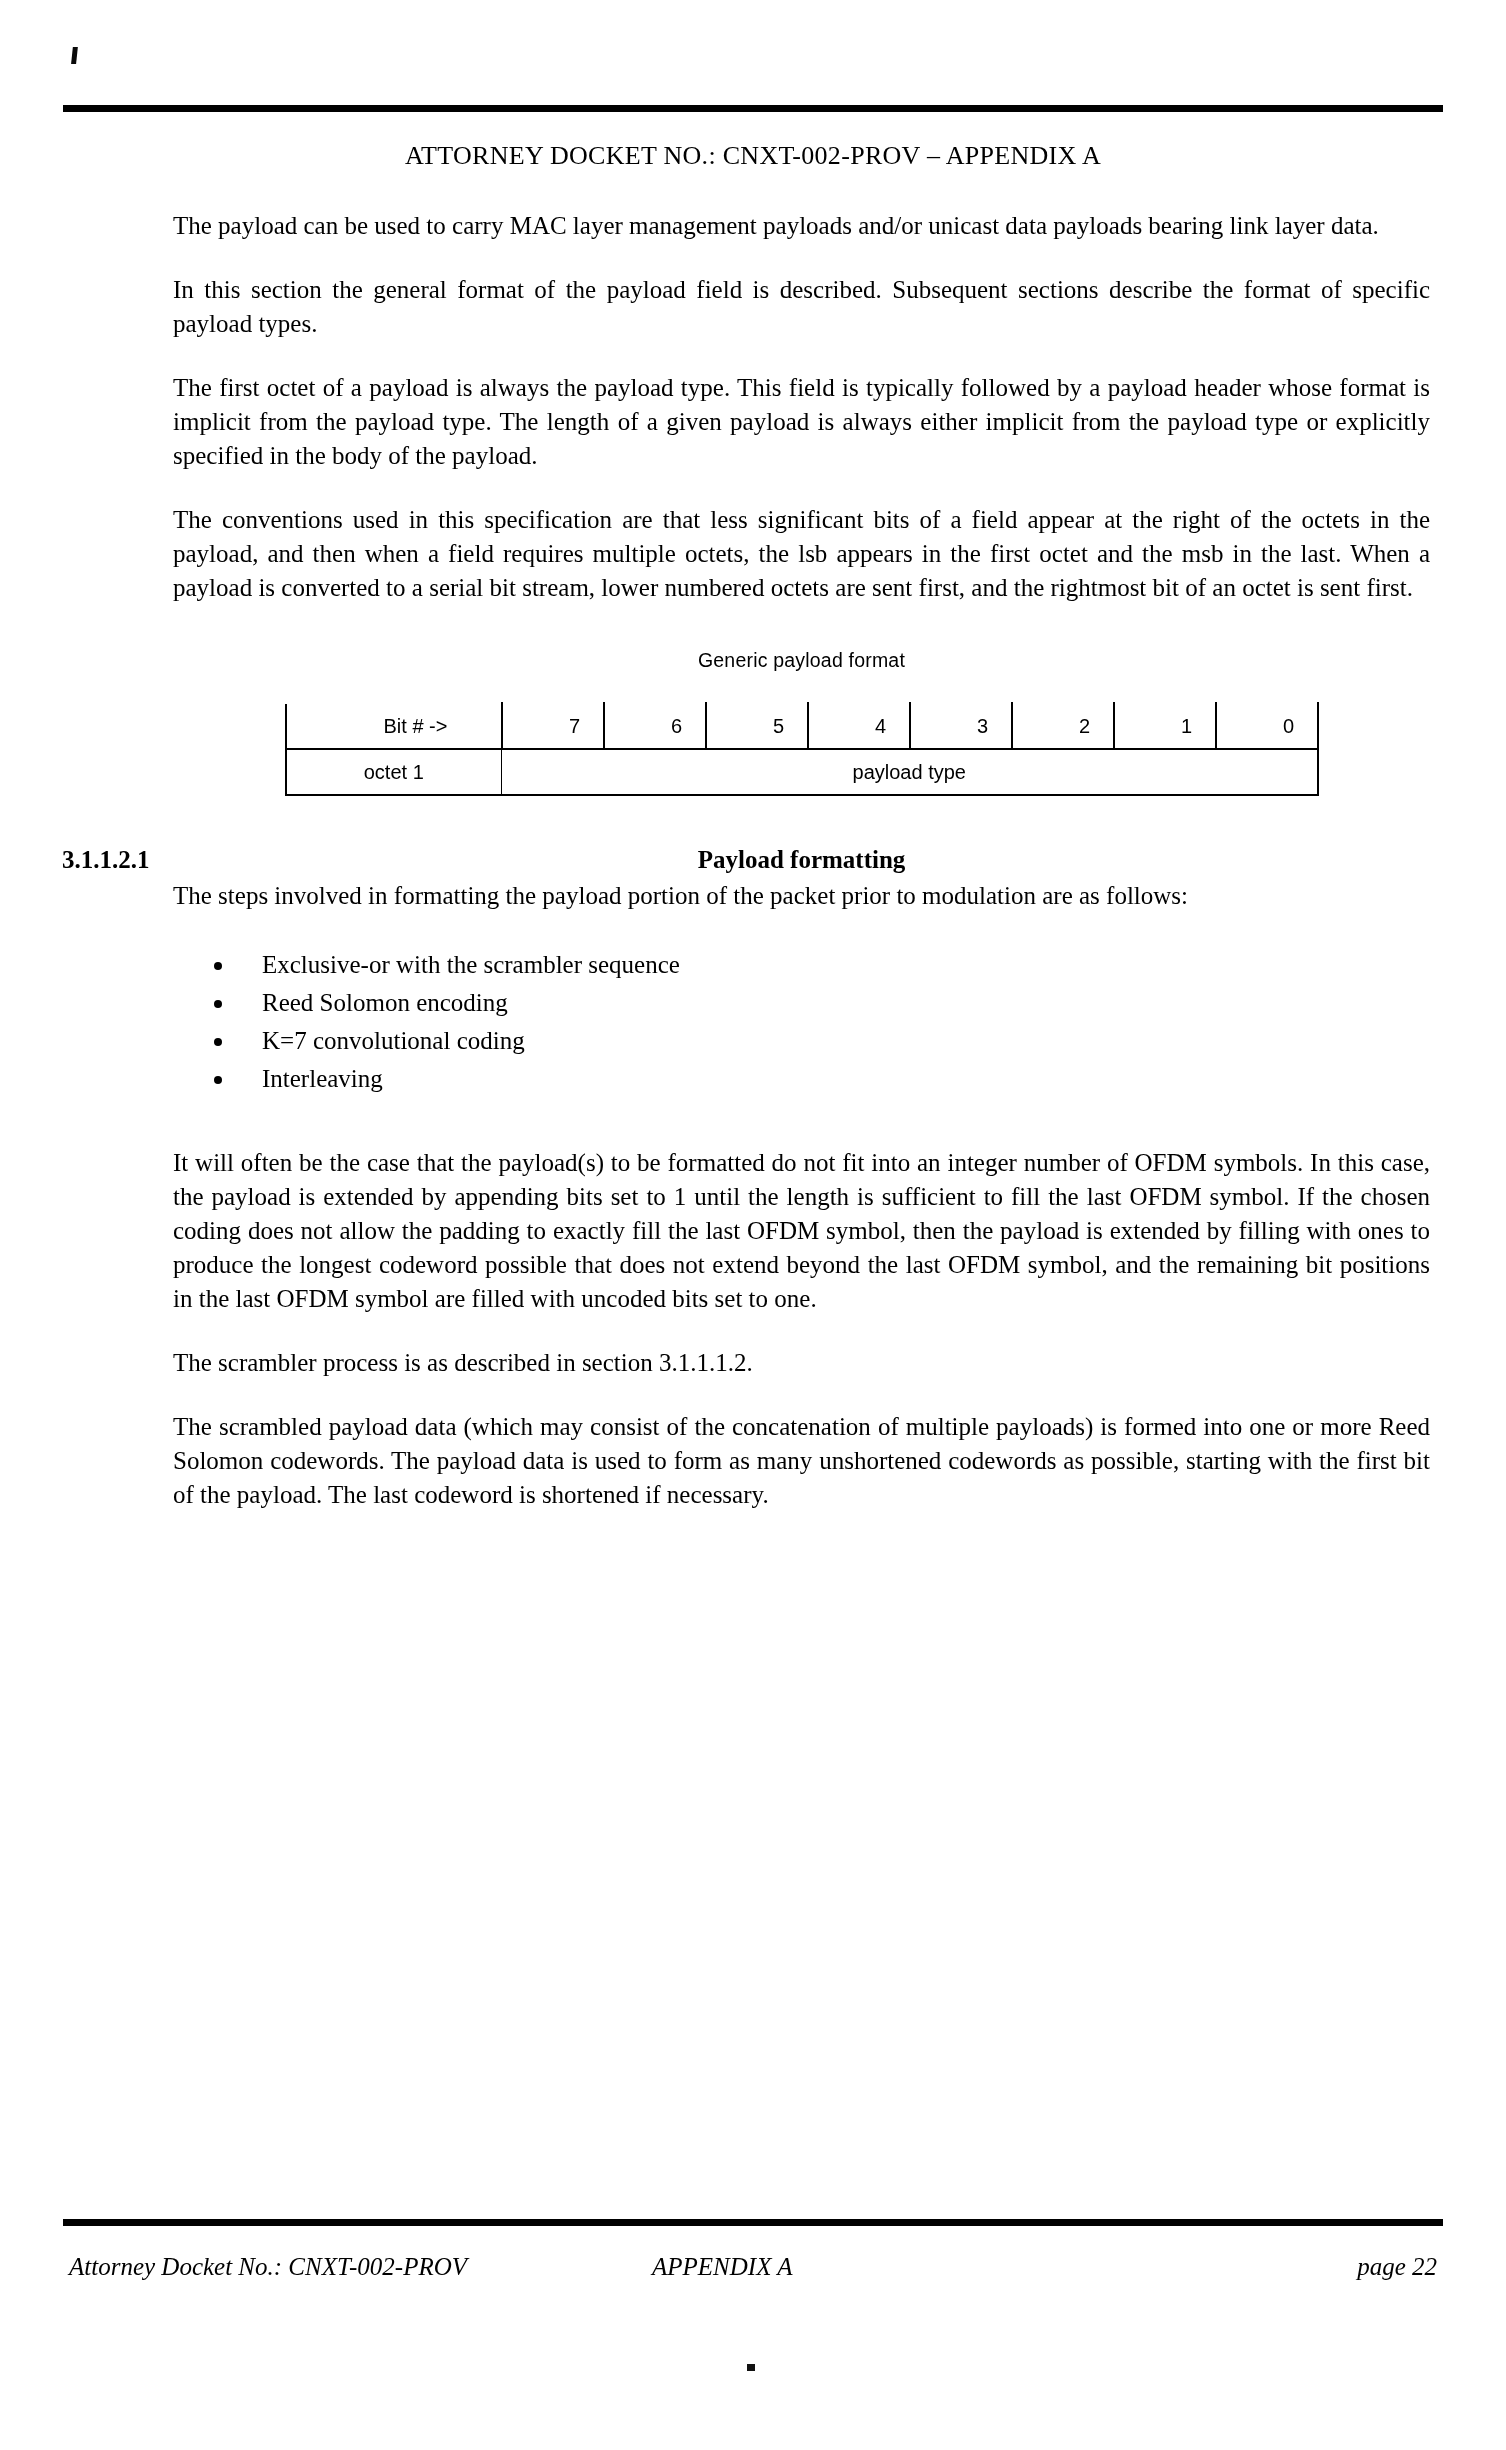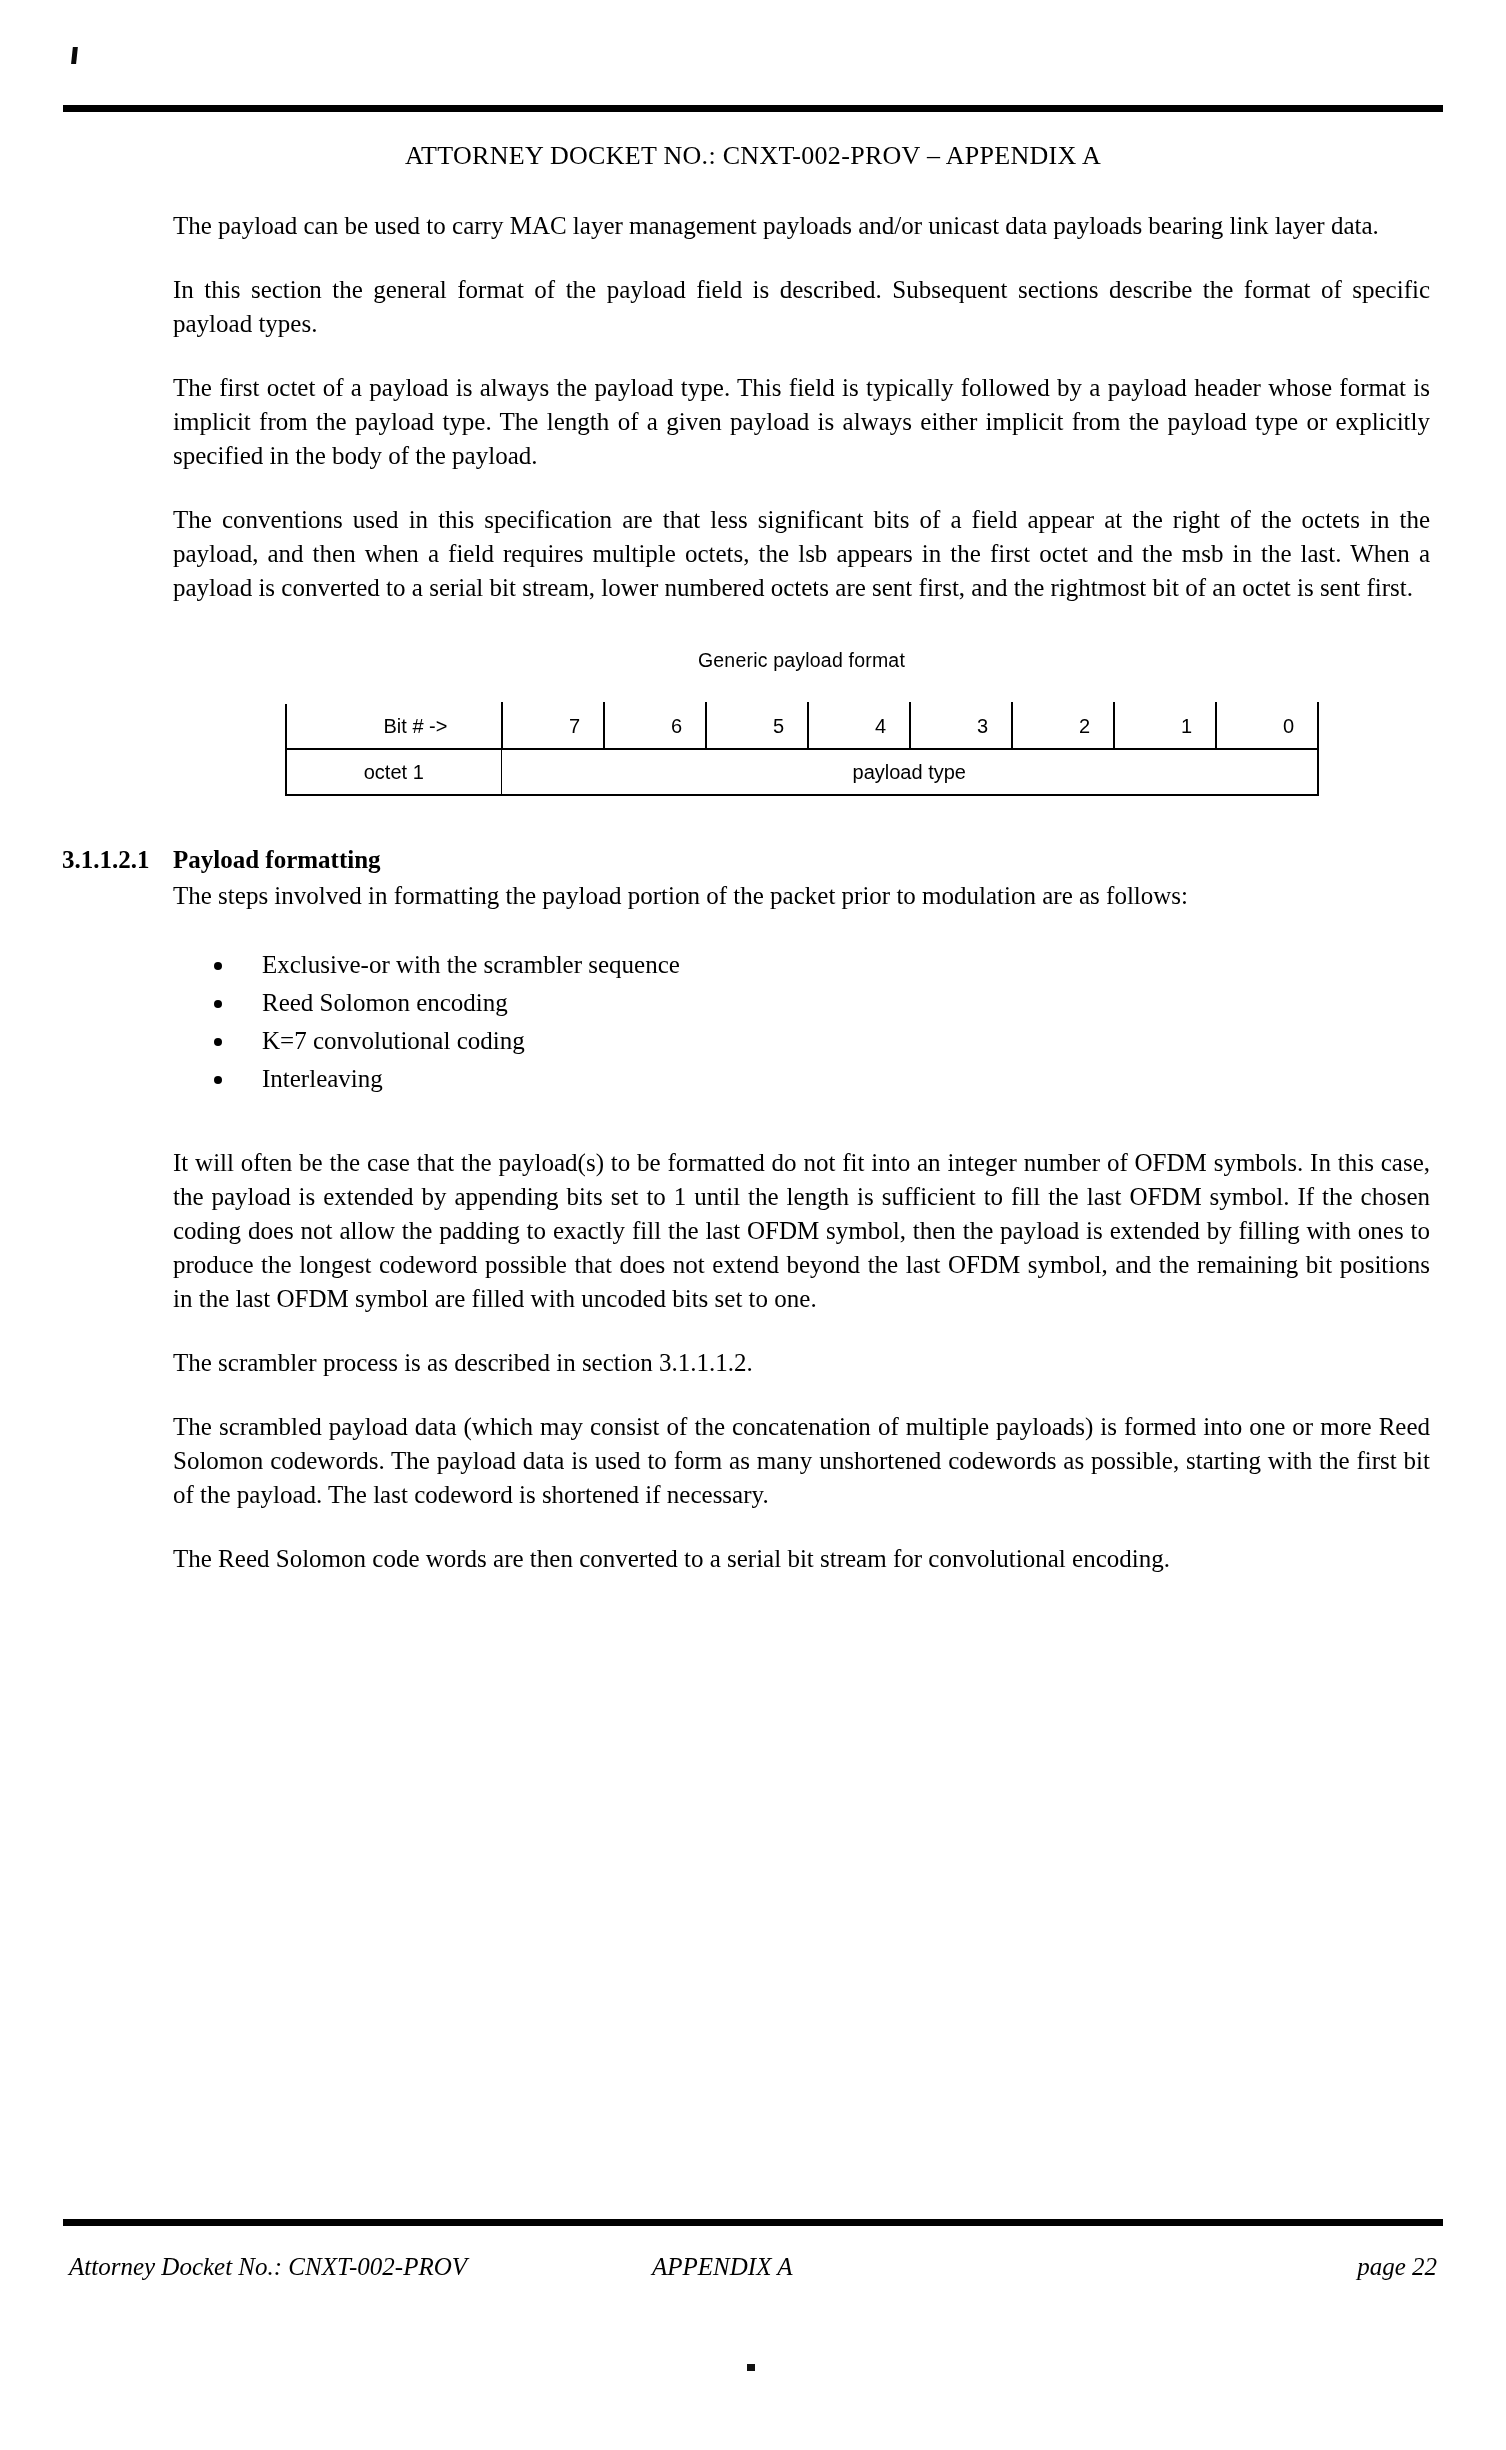"3.1.1.2.1" .section-head { text-align: none -> center }
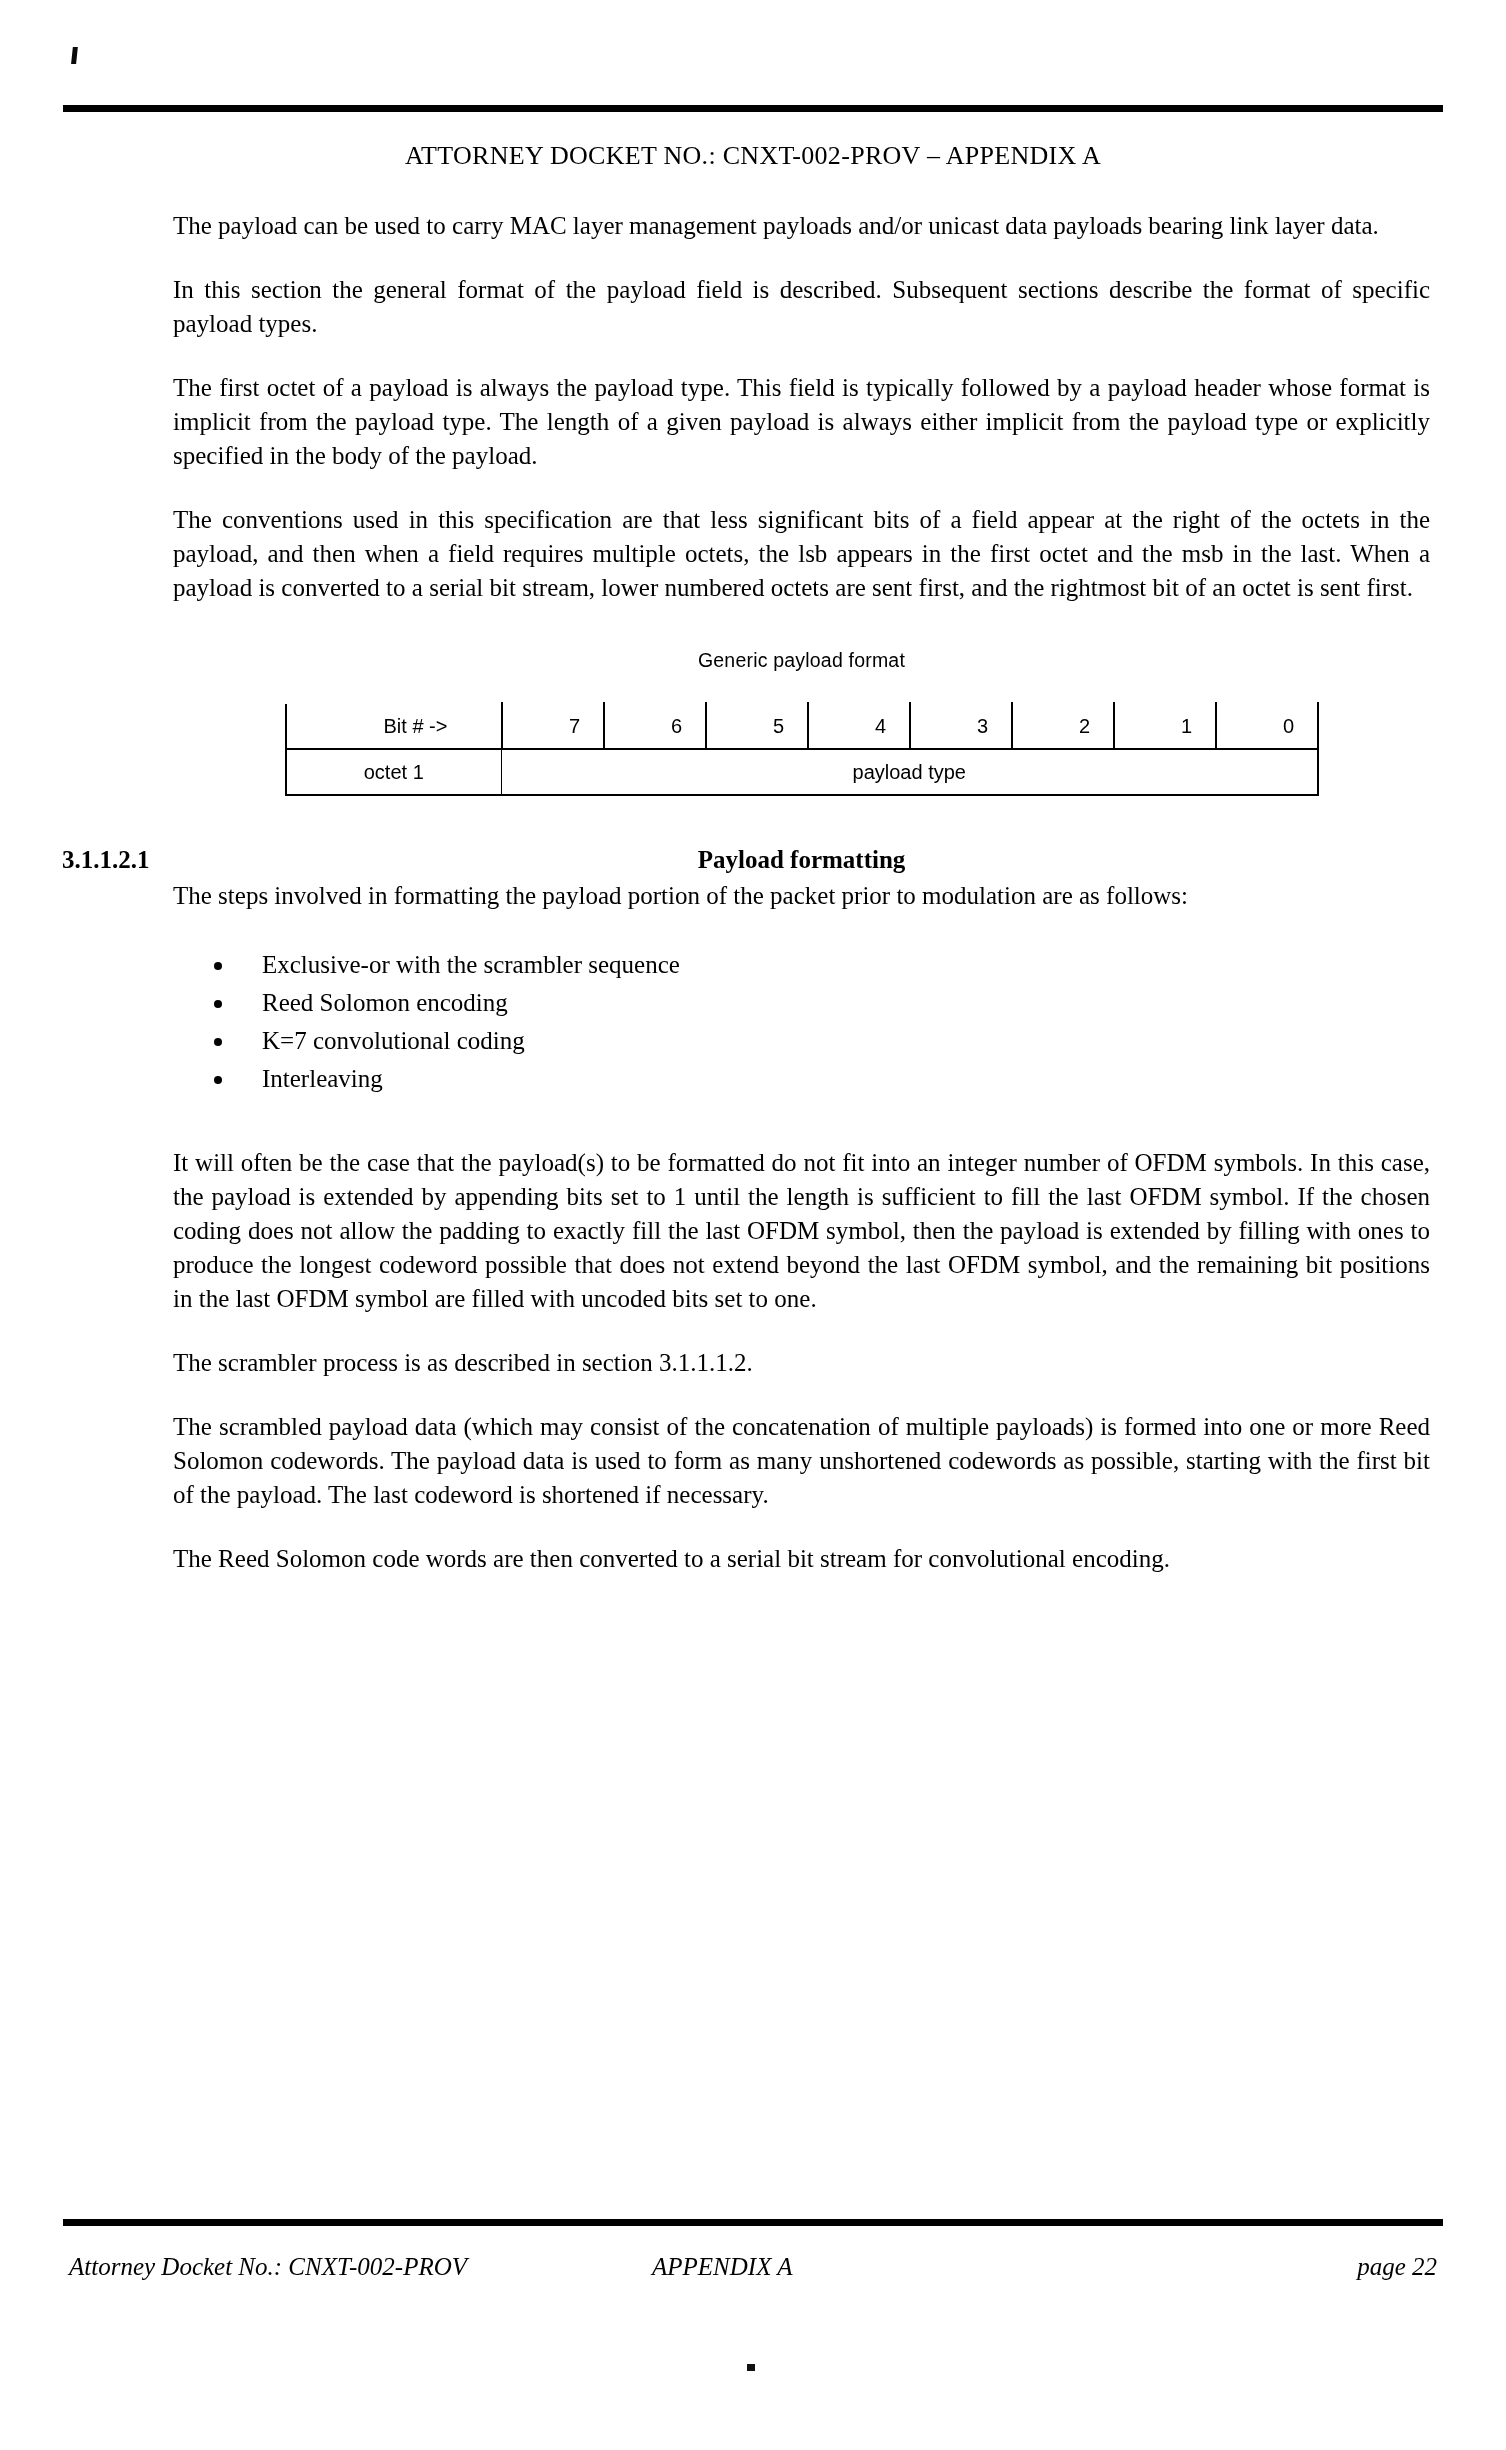"The Reed Solomon code words" p.body-par { html: <p>The Reed Solomon code words are then converted to a serial bit stream for convolutional encoding.</p> -> none }
